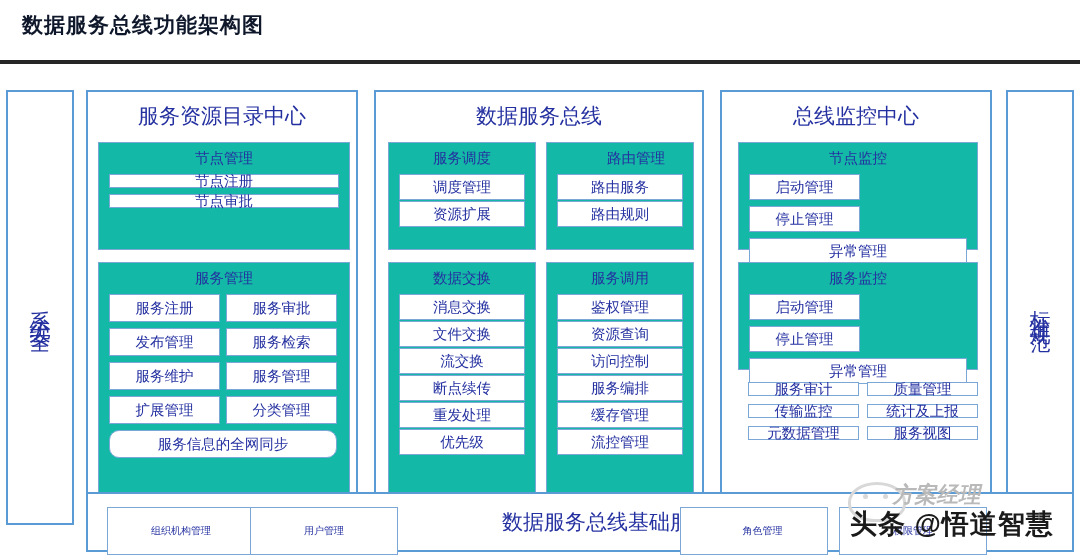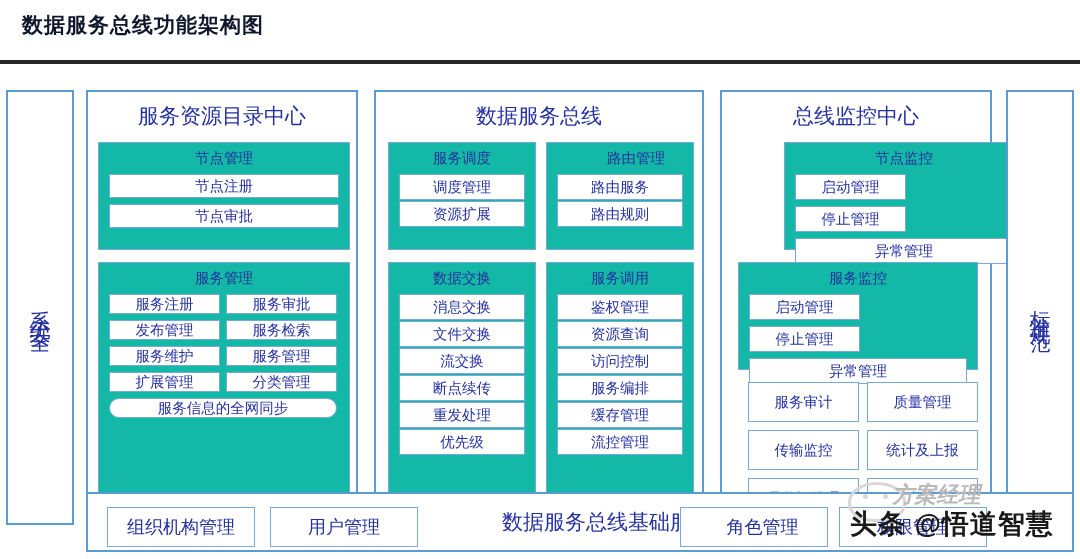"节点监控" #g-nodemon { margin-left: 46px -> none }
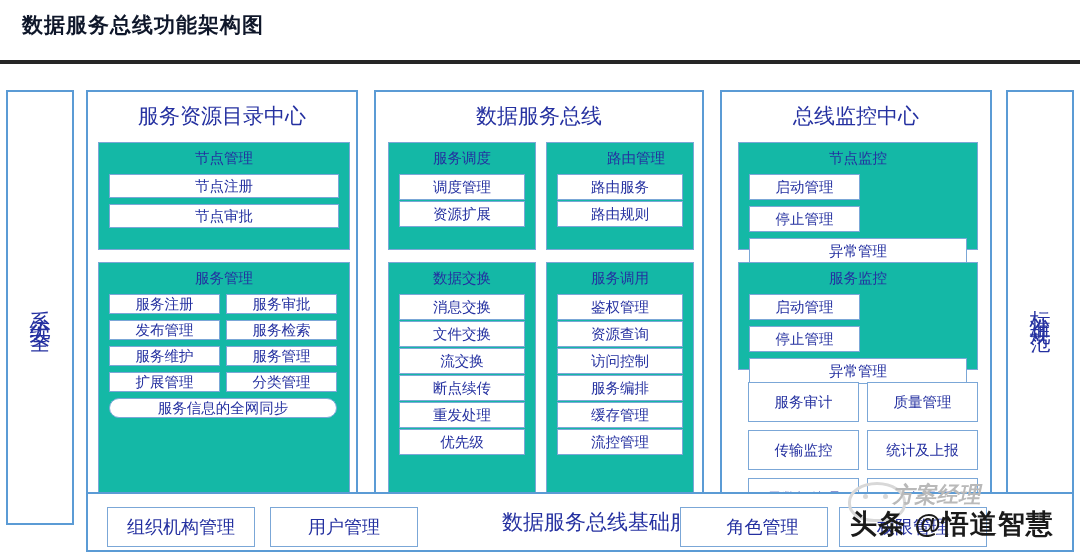"节点注册" #g-node .leaf { height: 24px -> 14px }
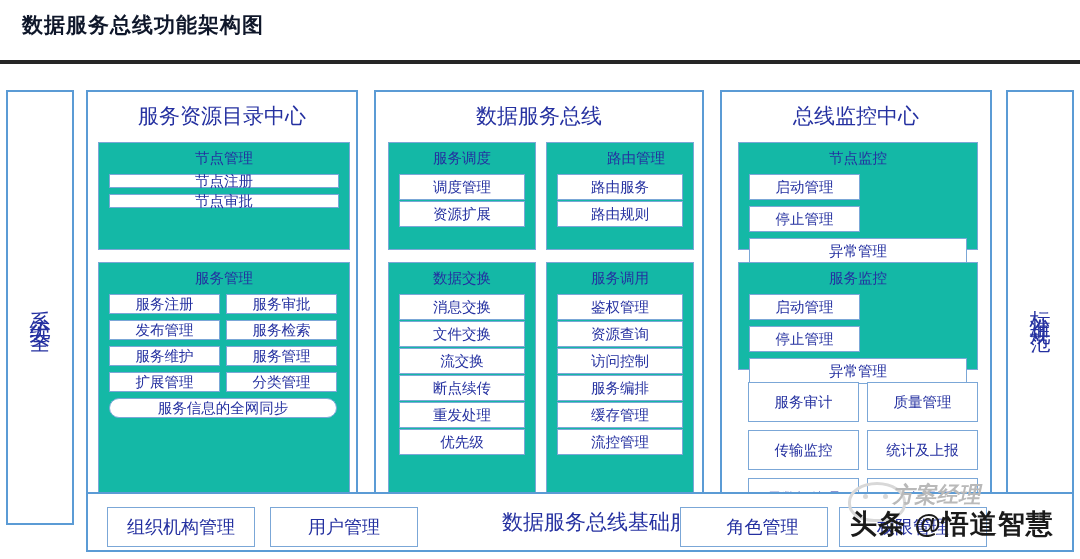"服务注册" #g-svcmgmt .leaf { height: 20px -> 28px }
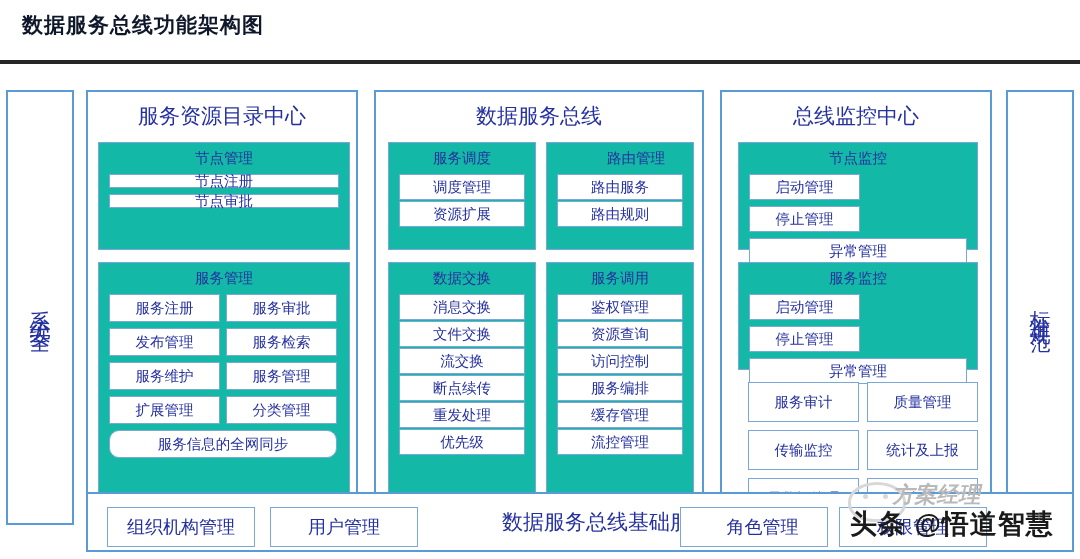"服务审计" #mon-extra .leaf { height: 40px -> 14px }
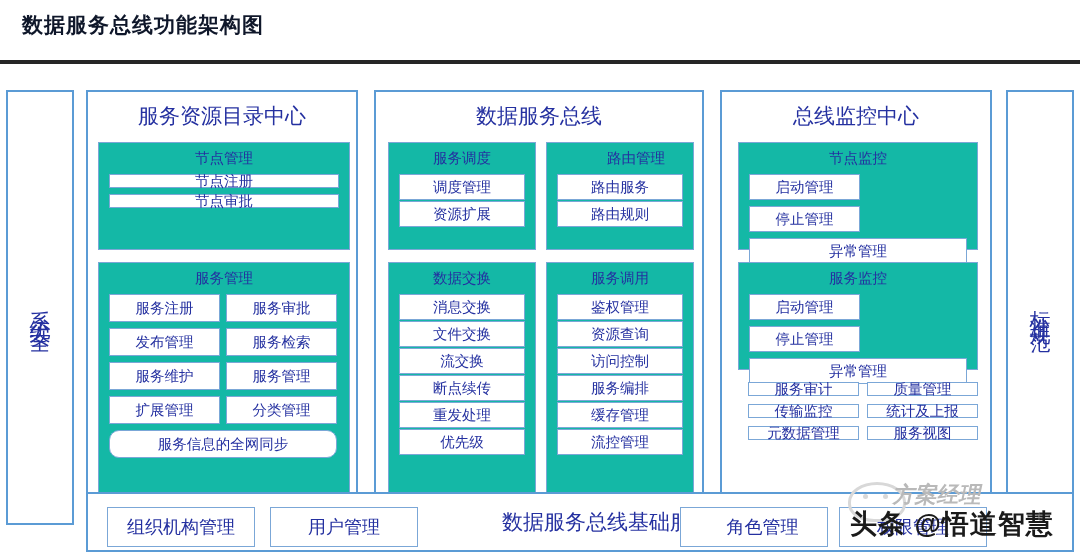"组织机构管理" .bottom-leaf { font-size: 18px -> 10px; height: 40px -> 48px }
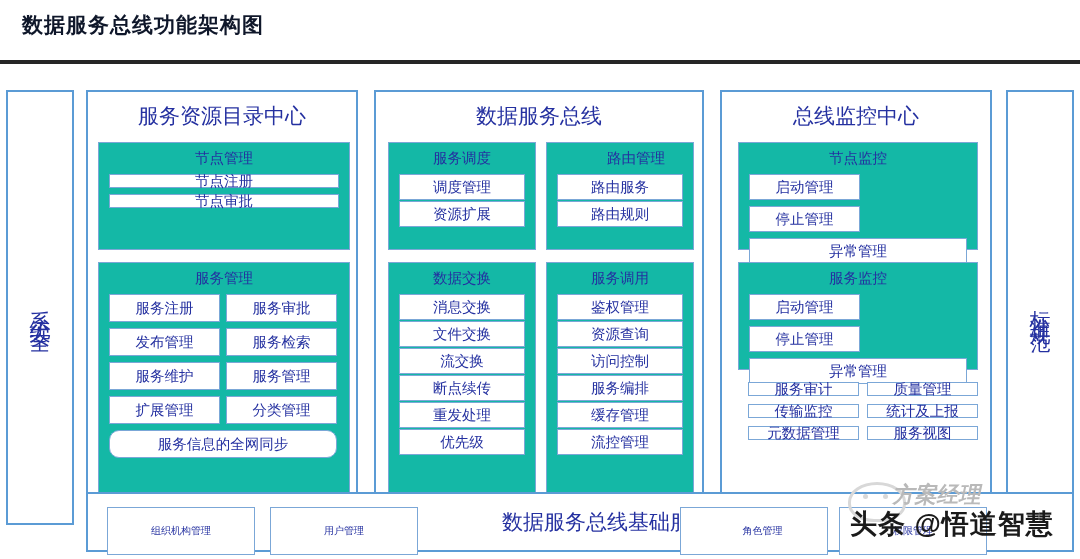"用户管理" #bl-1 { left: 182px -> 162px }
